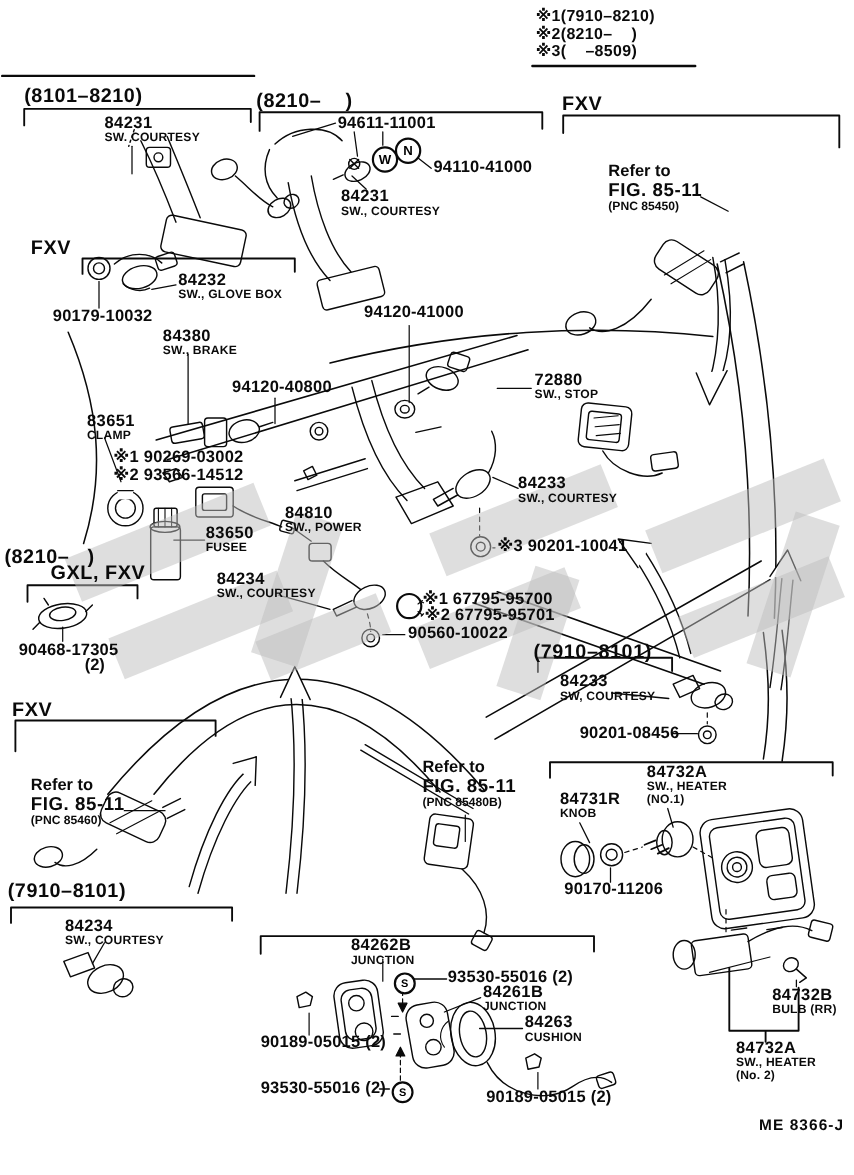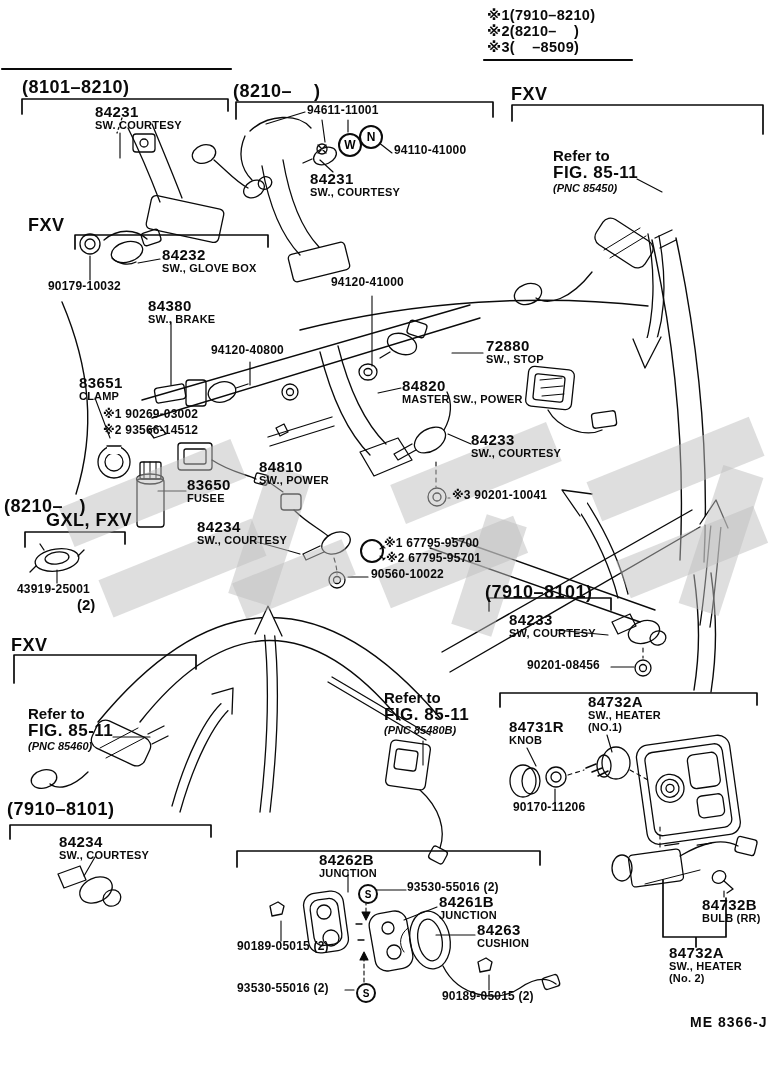"94611-11001" .pn { font-size: 12px -> 15px }
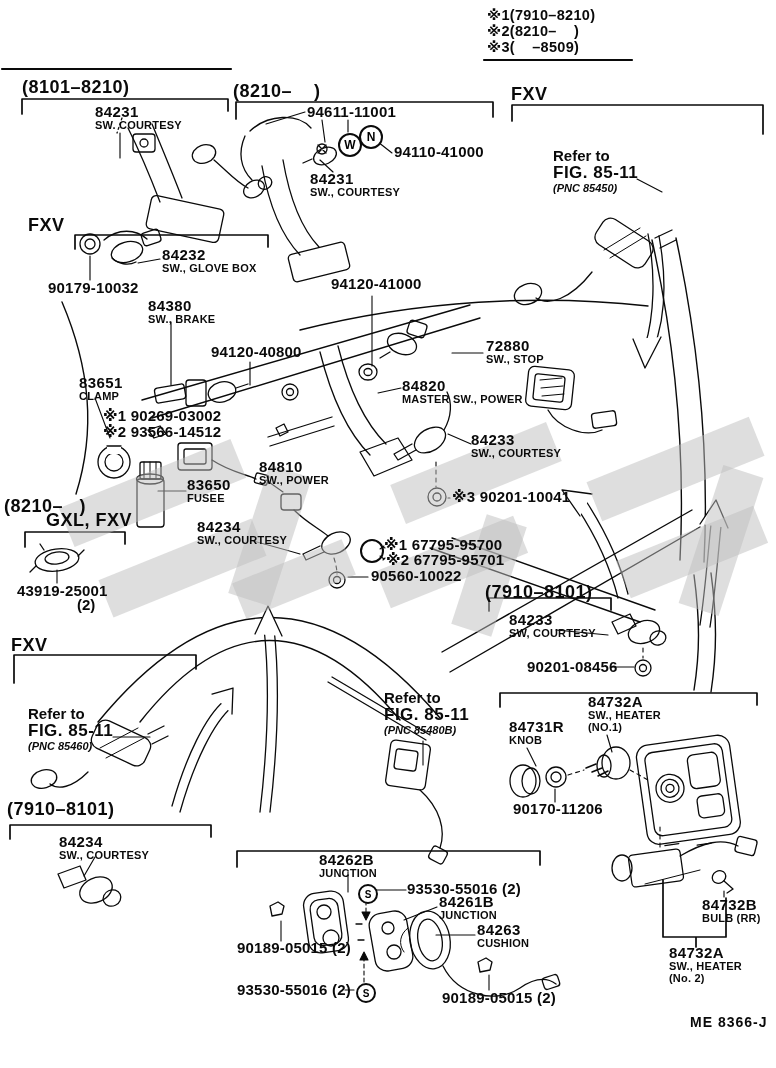"(PNC 85450)" .refC { font-style: italic -> none }
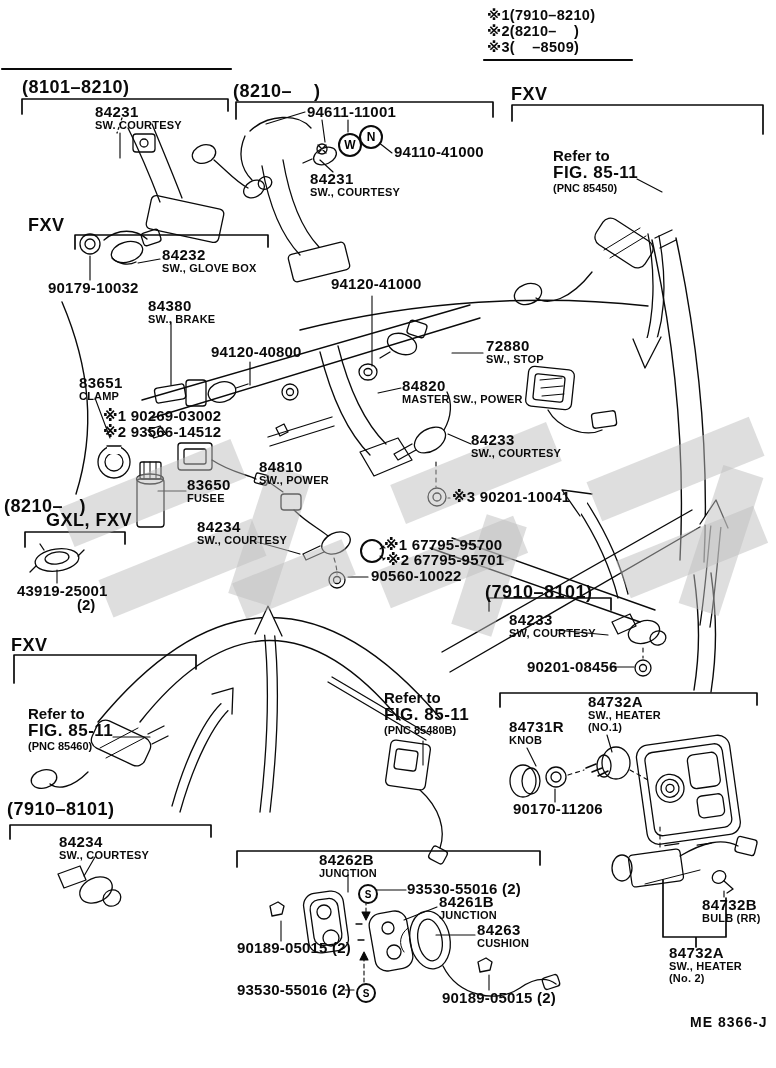"84820" div.lbl { html: <div> <div>84820</div> <div>MASTER SW., POWER</div> </div> -> none }
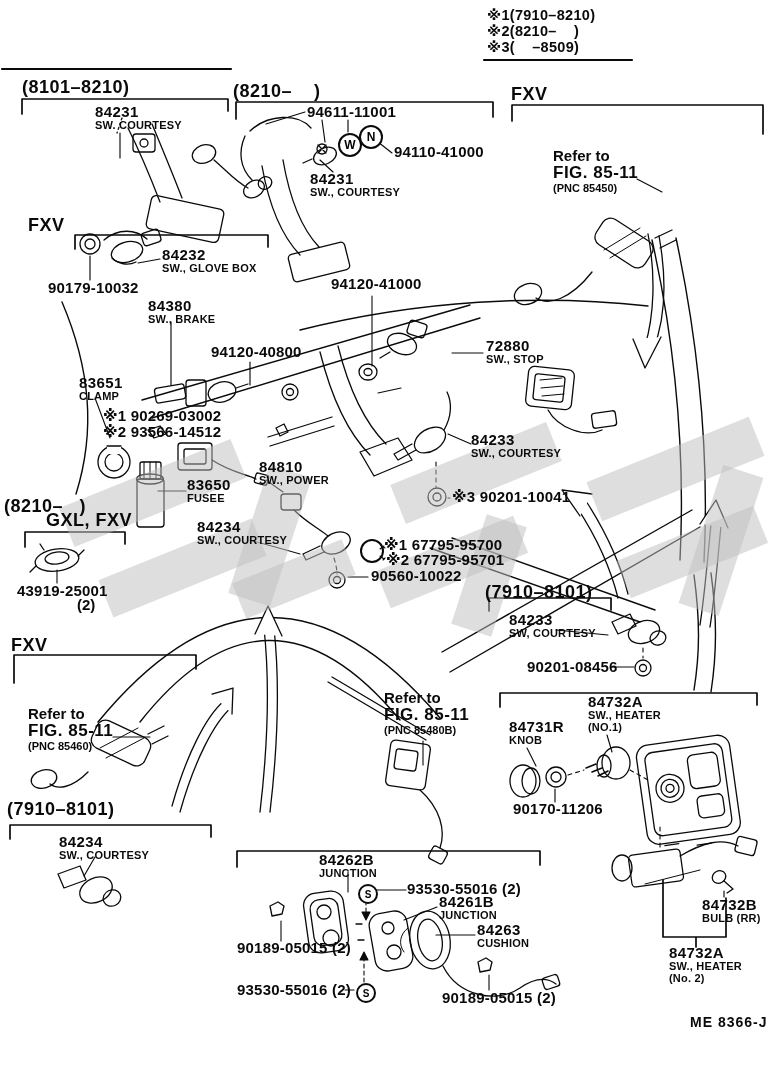"43919-25001" div.lbl { text: 43919-25001 -> 90468-17305 }
